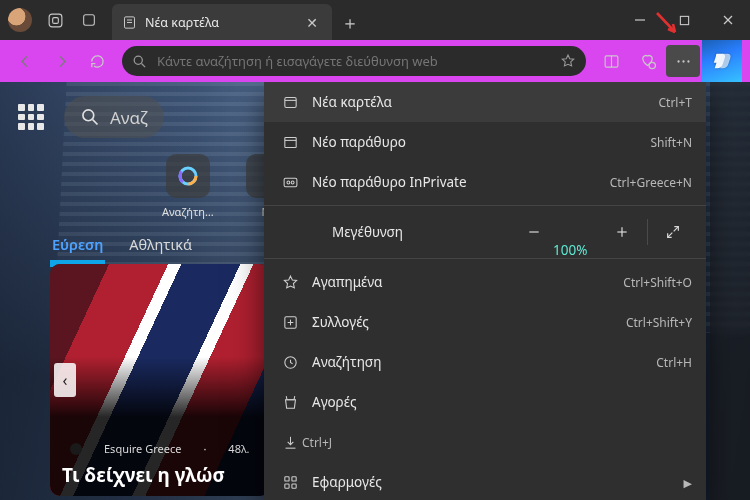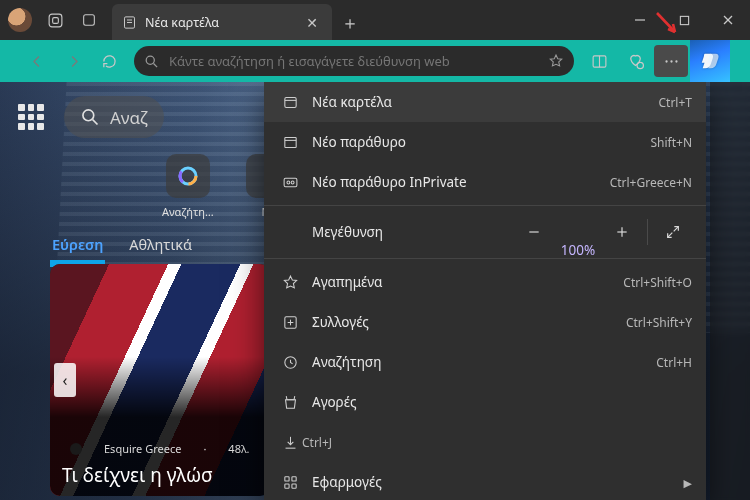"Κάντε αναζήτηση ή εισαγάγετε διεύθυνση" .toolbar { background: #14b8a6 -> #d946ef; padding: 0 20px -> 0 8px }
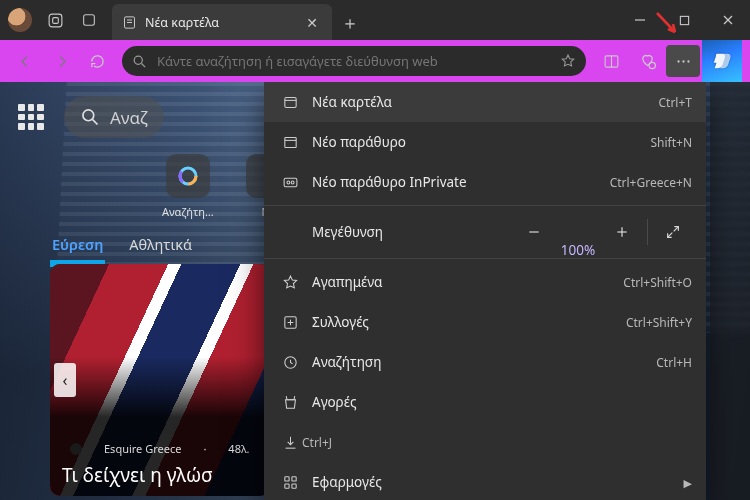"Μεγέθυνση" .zoomrow .zlabel { margin-left: none -> 20px }
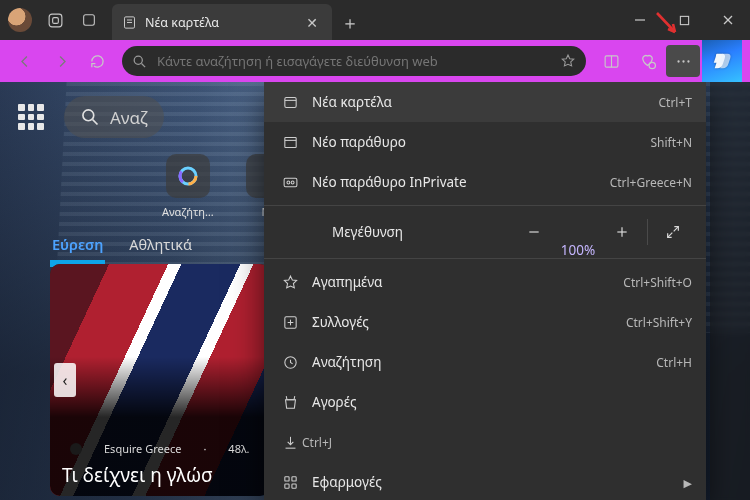"100%" .zoomrow .zpct { color: #c4b5fd -> #5eead4; text-align: center -> left }
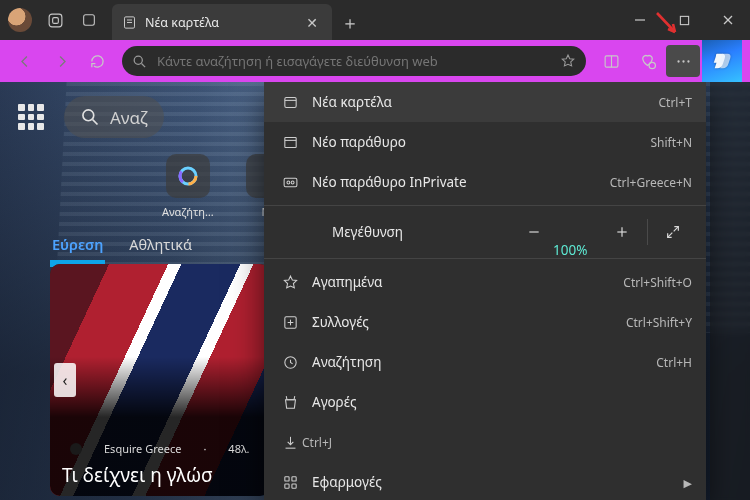"Τι δείχνει η γλώσ" .news .headline { font-weight: 400 -> 700 }
